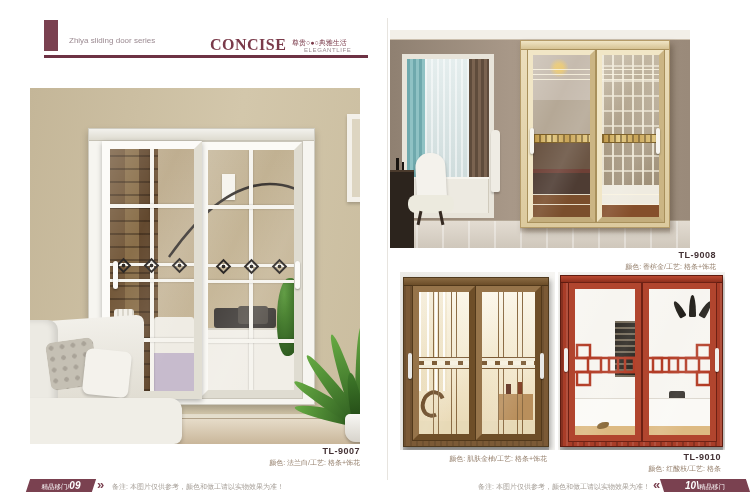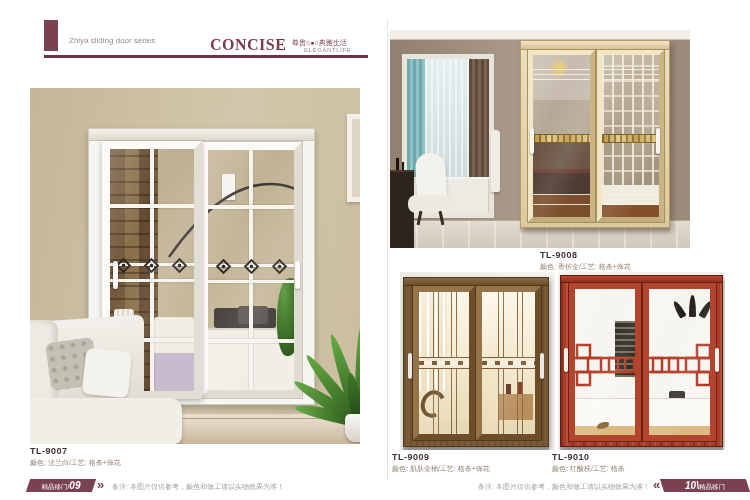"TL-9008" .cap { text-align: left -> right }
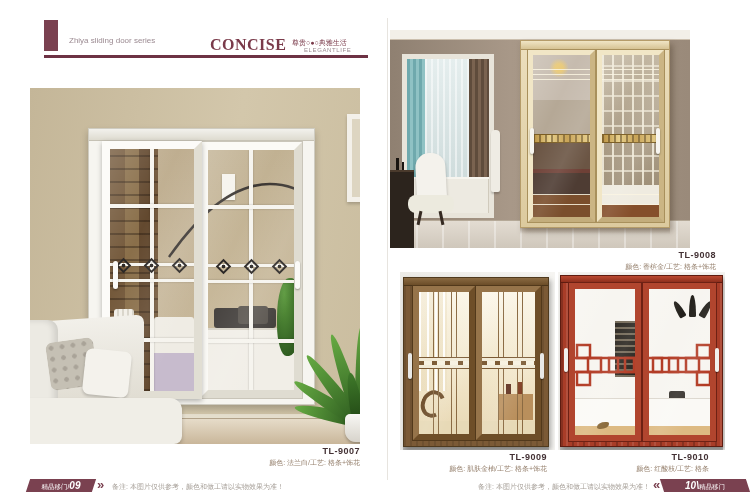"TL-9009" div.cap-model { html: <div>TL-9009</div> -> none }
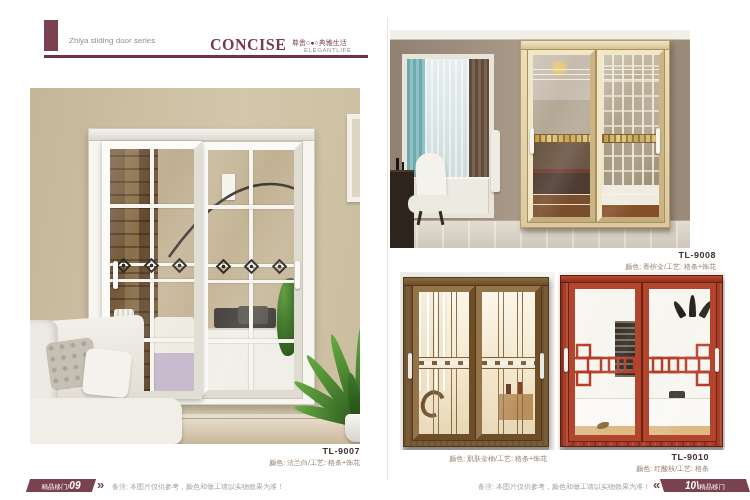"TL-9010" div.cap { left: 552px -> 564px }
